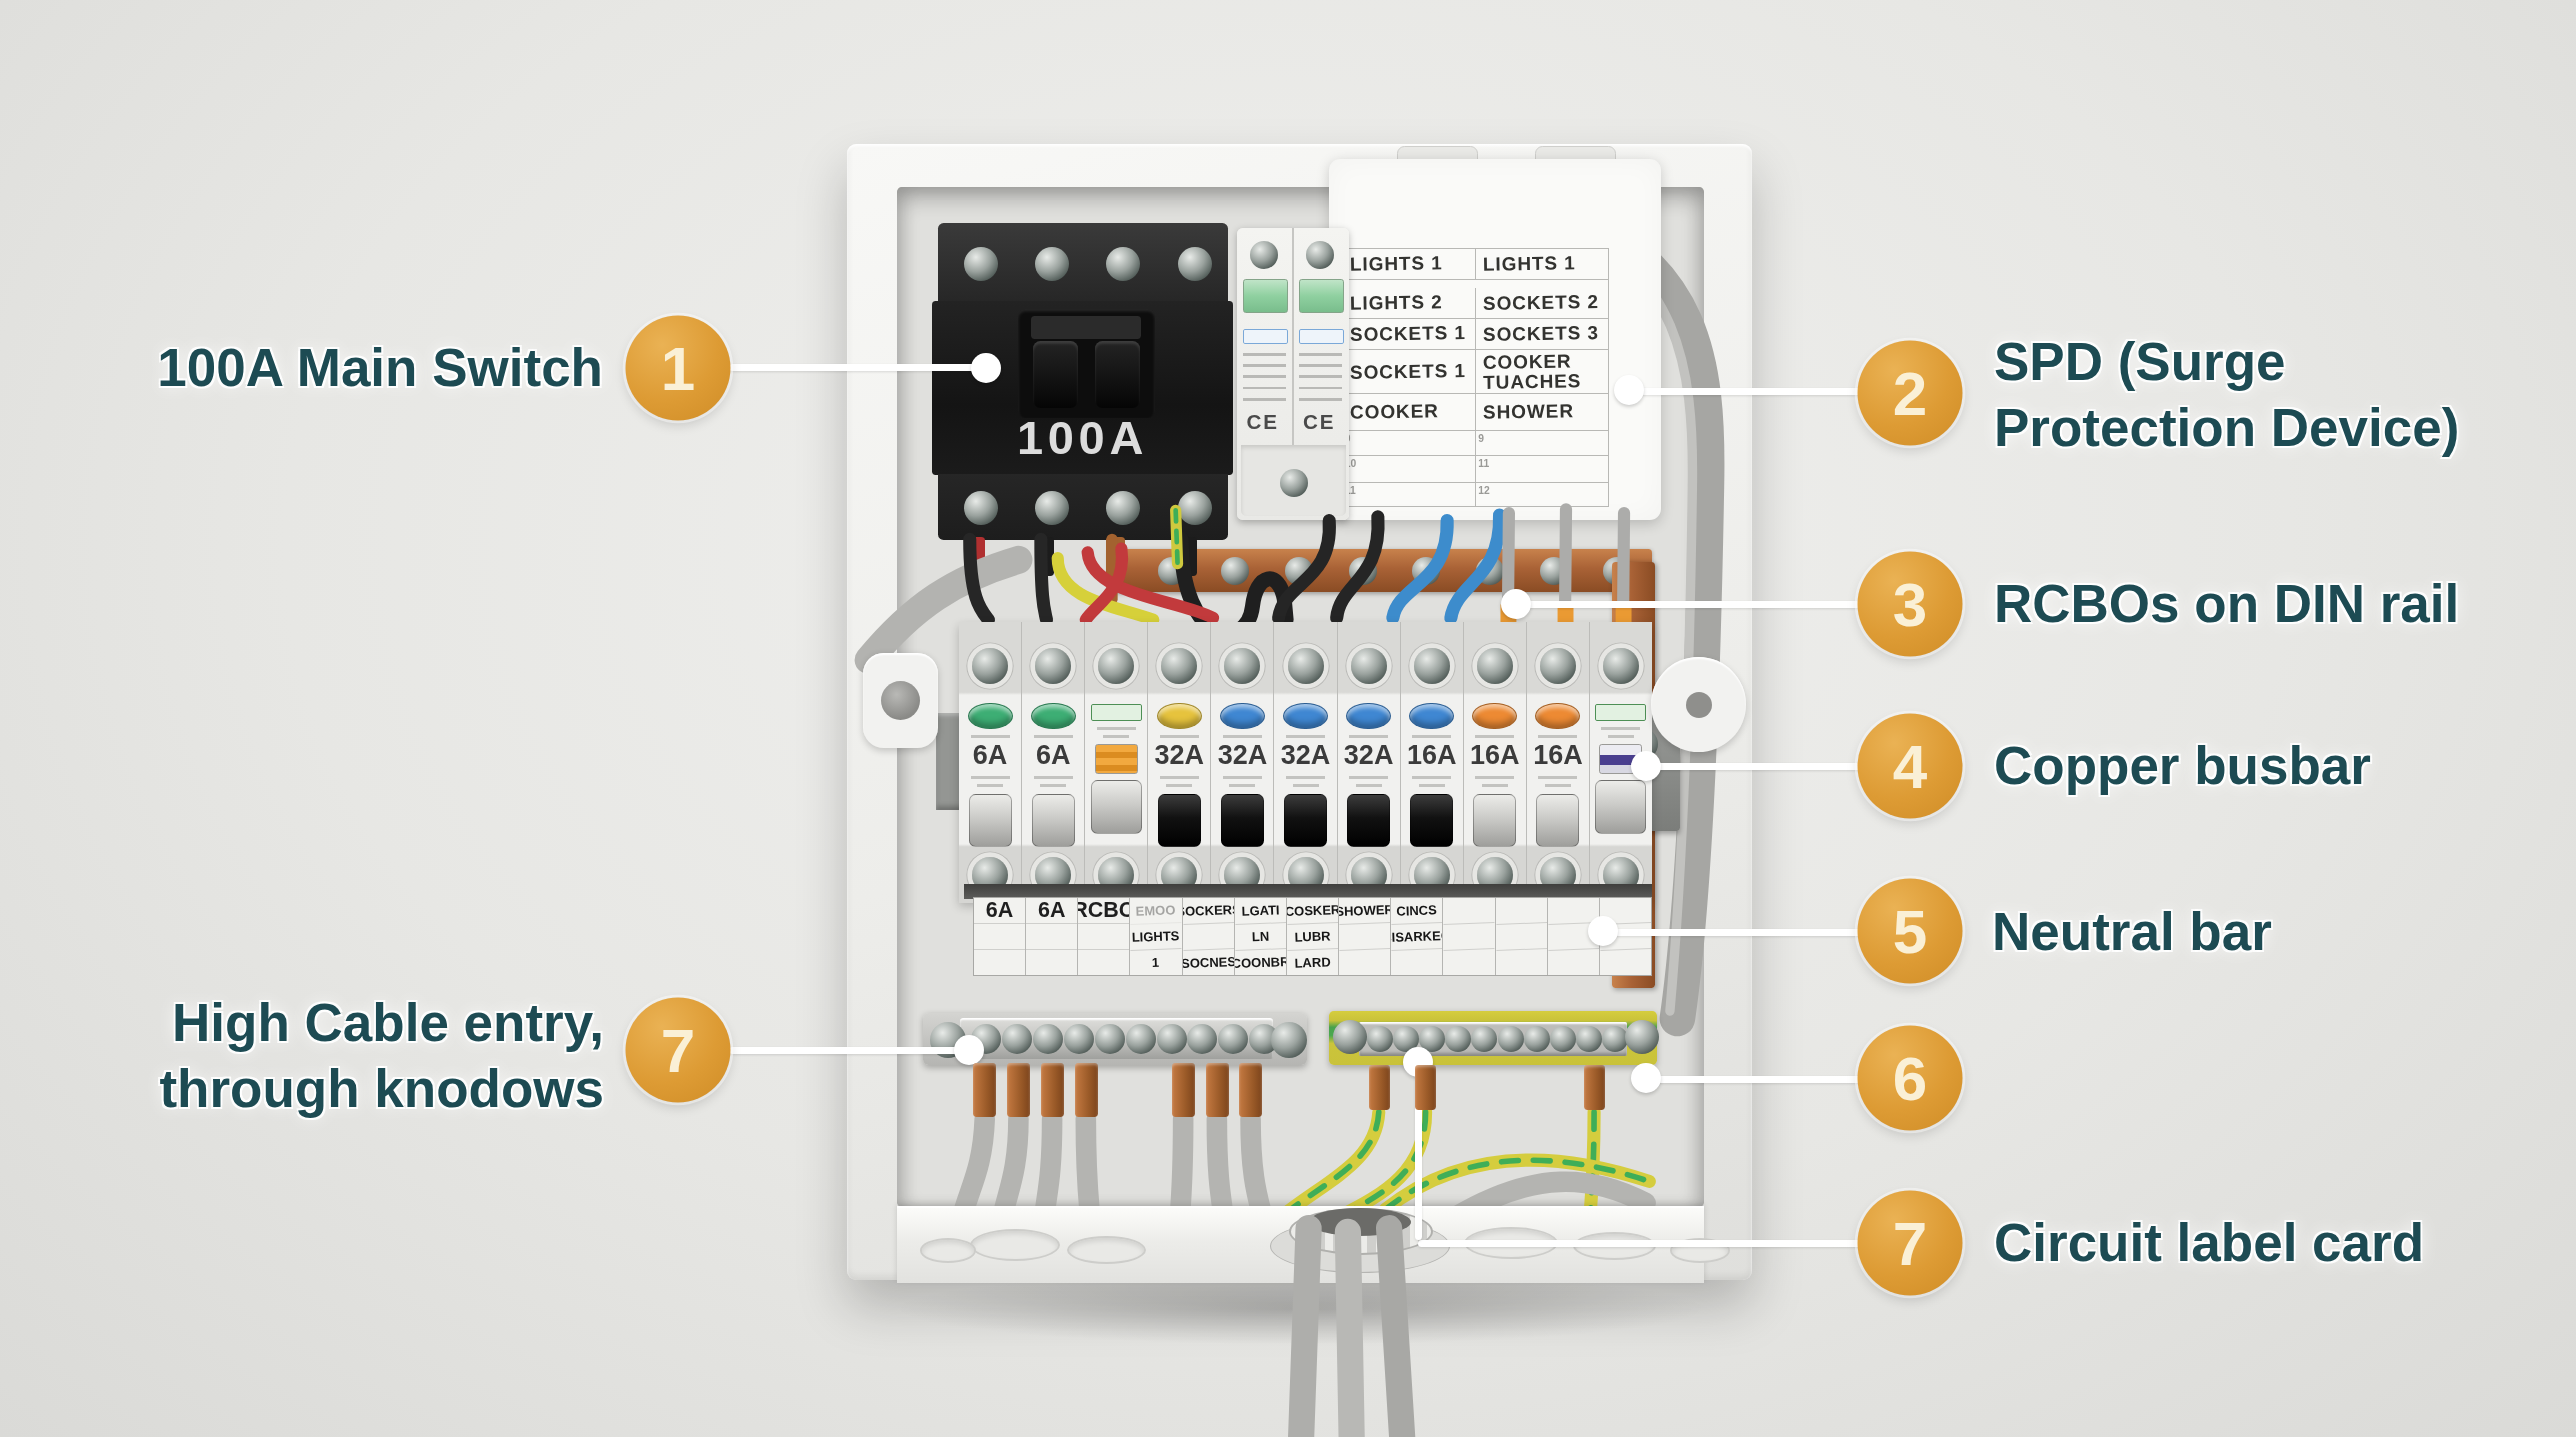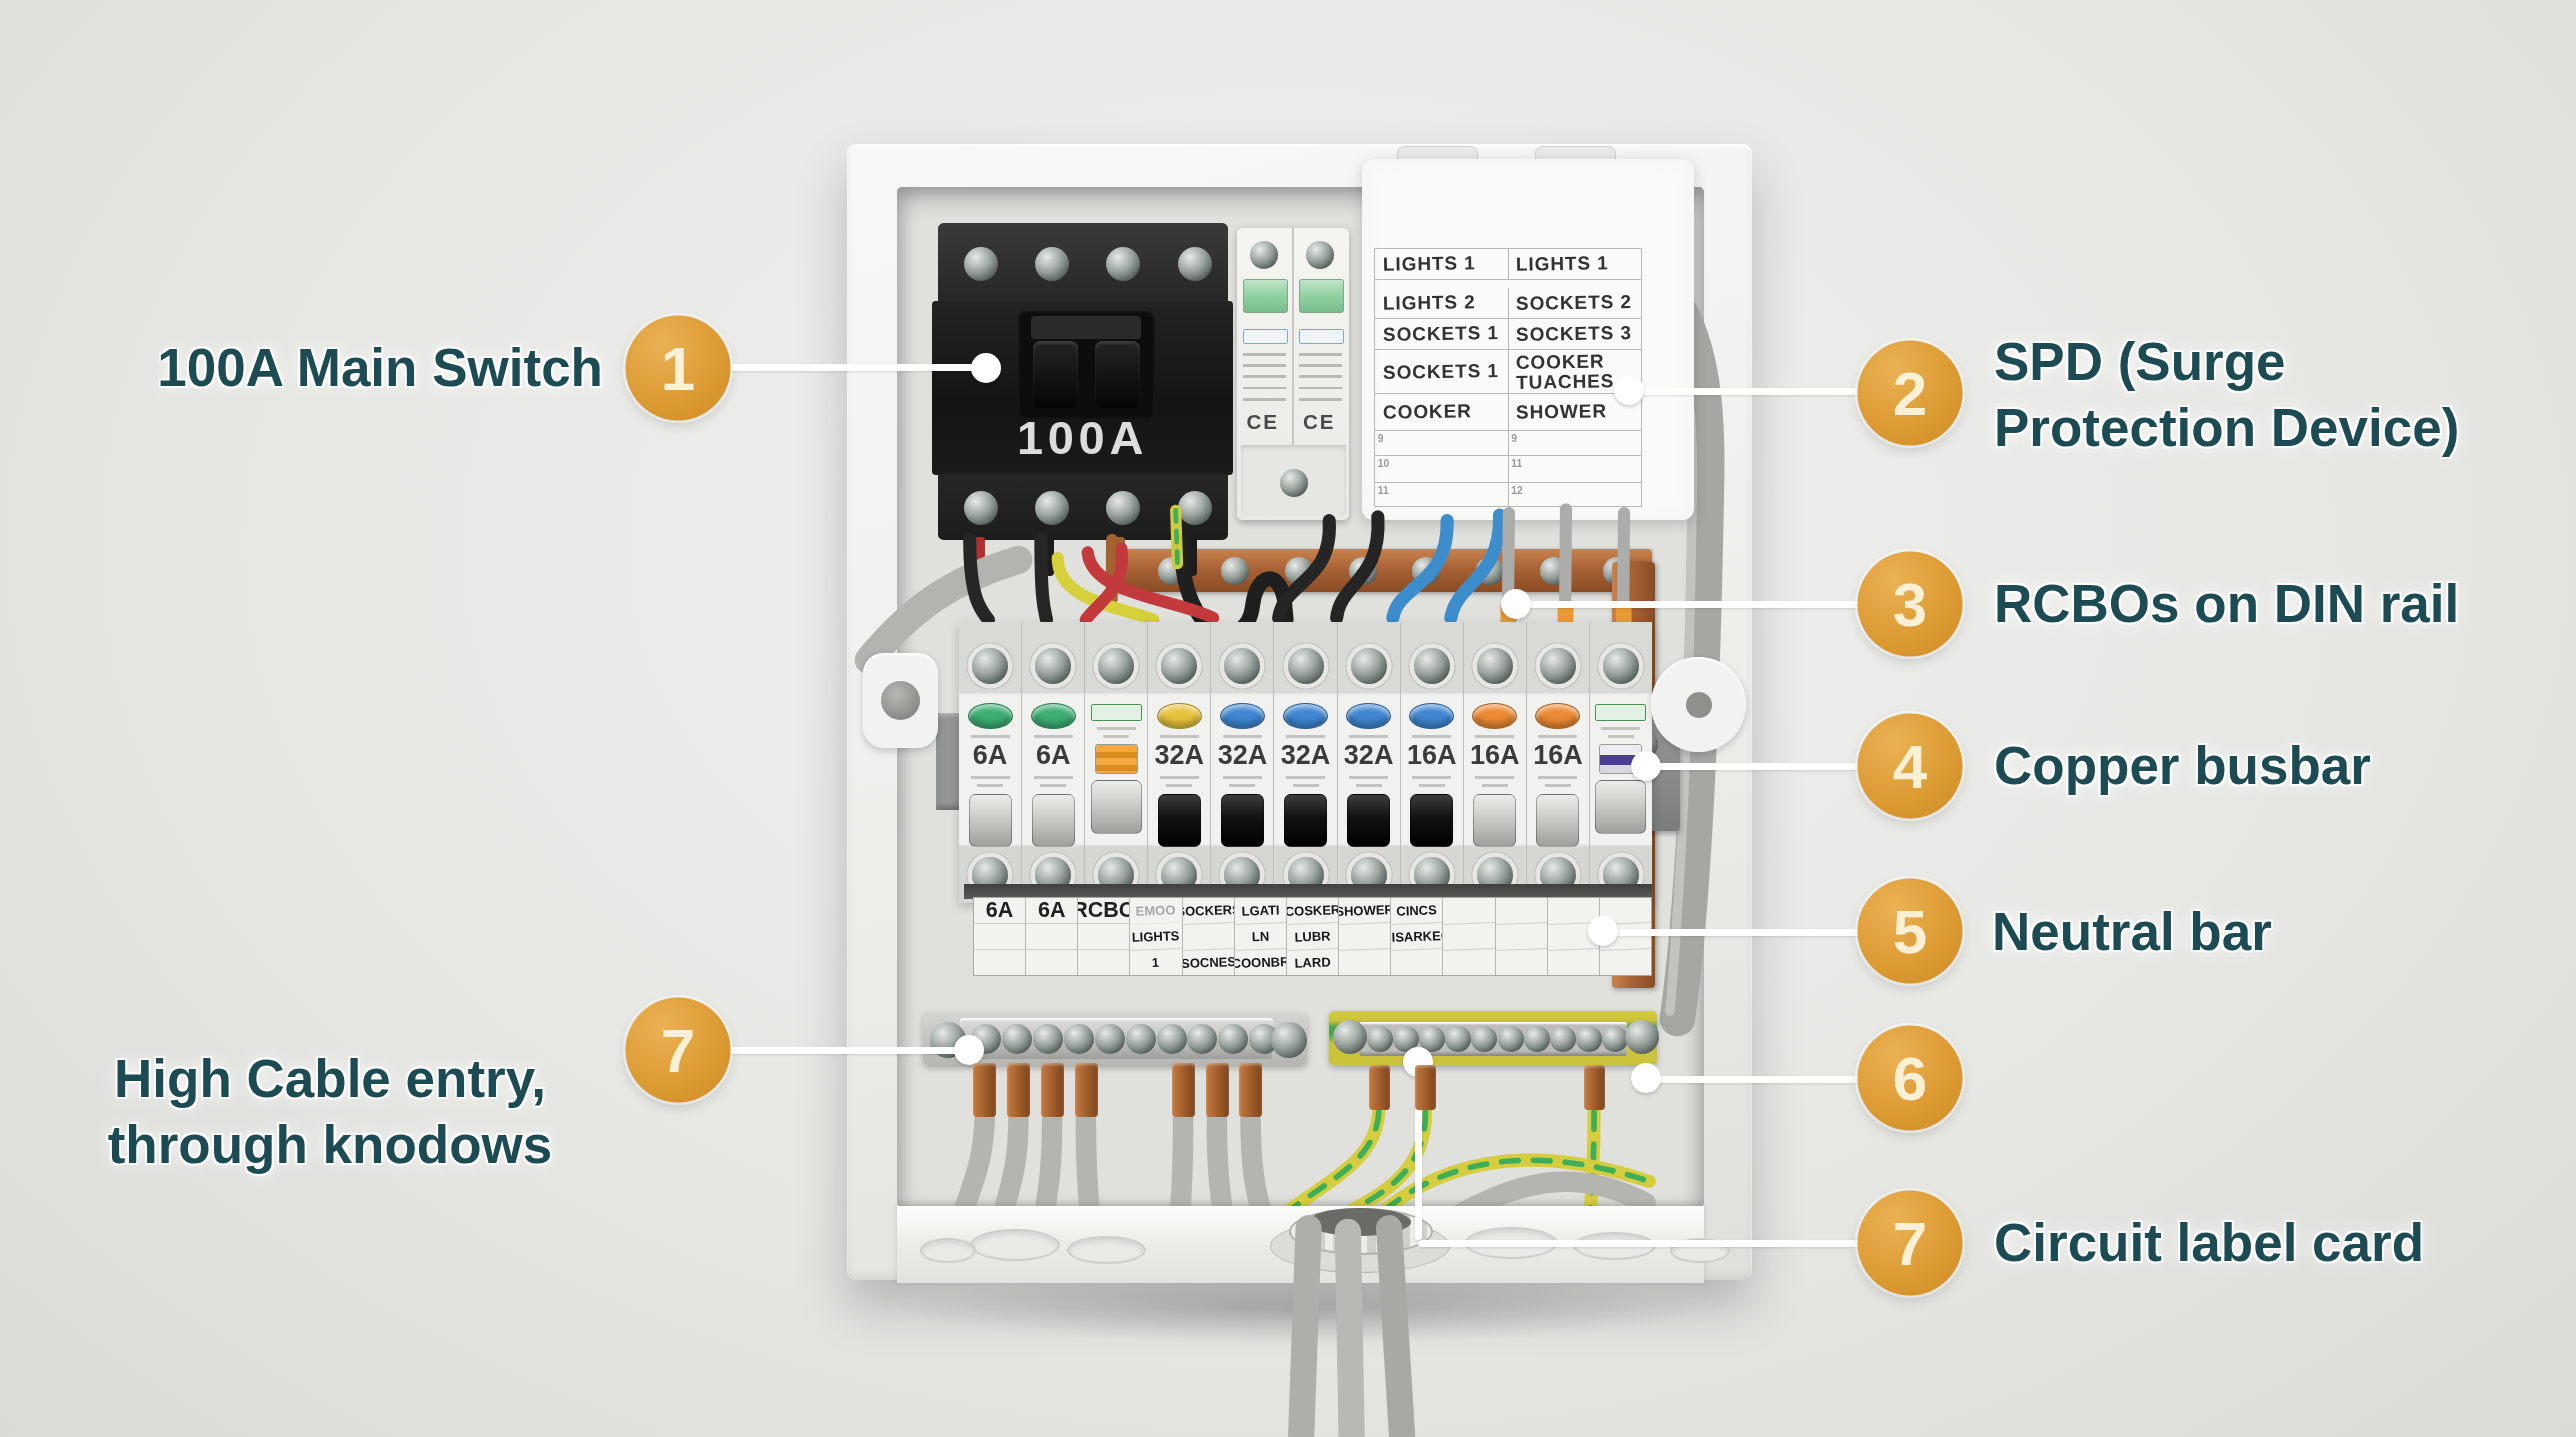"LIGHTS 1" #card { left: 1362px -> 1329px }
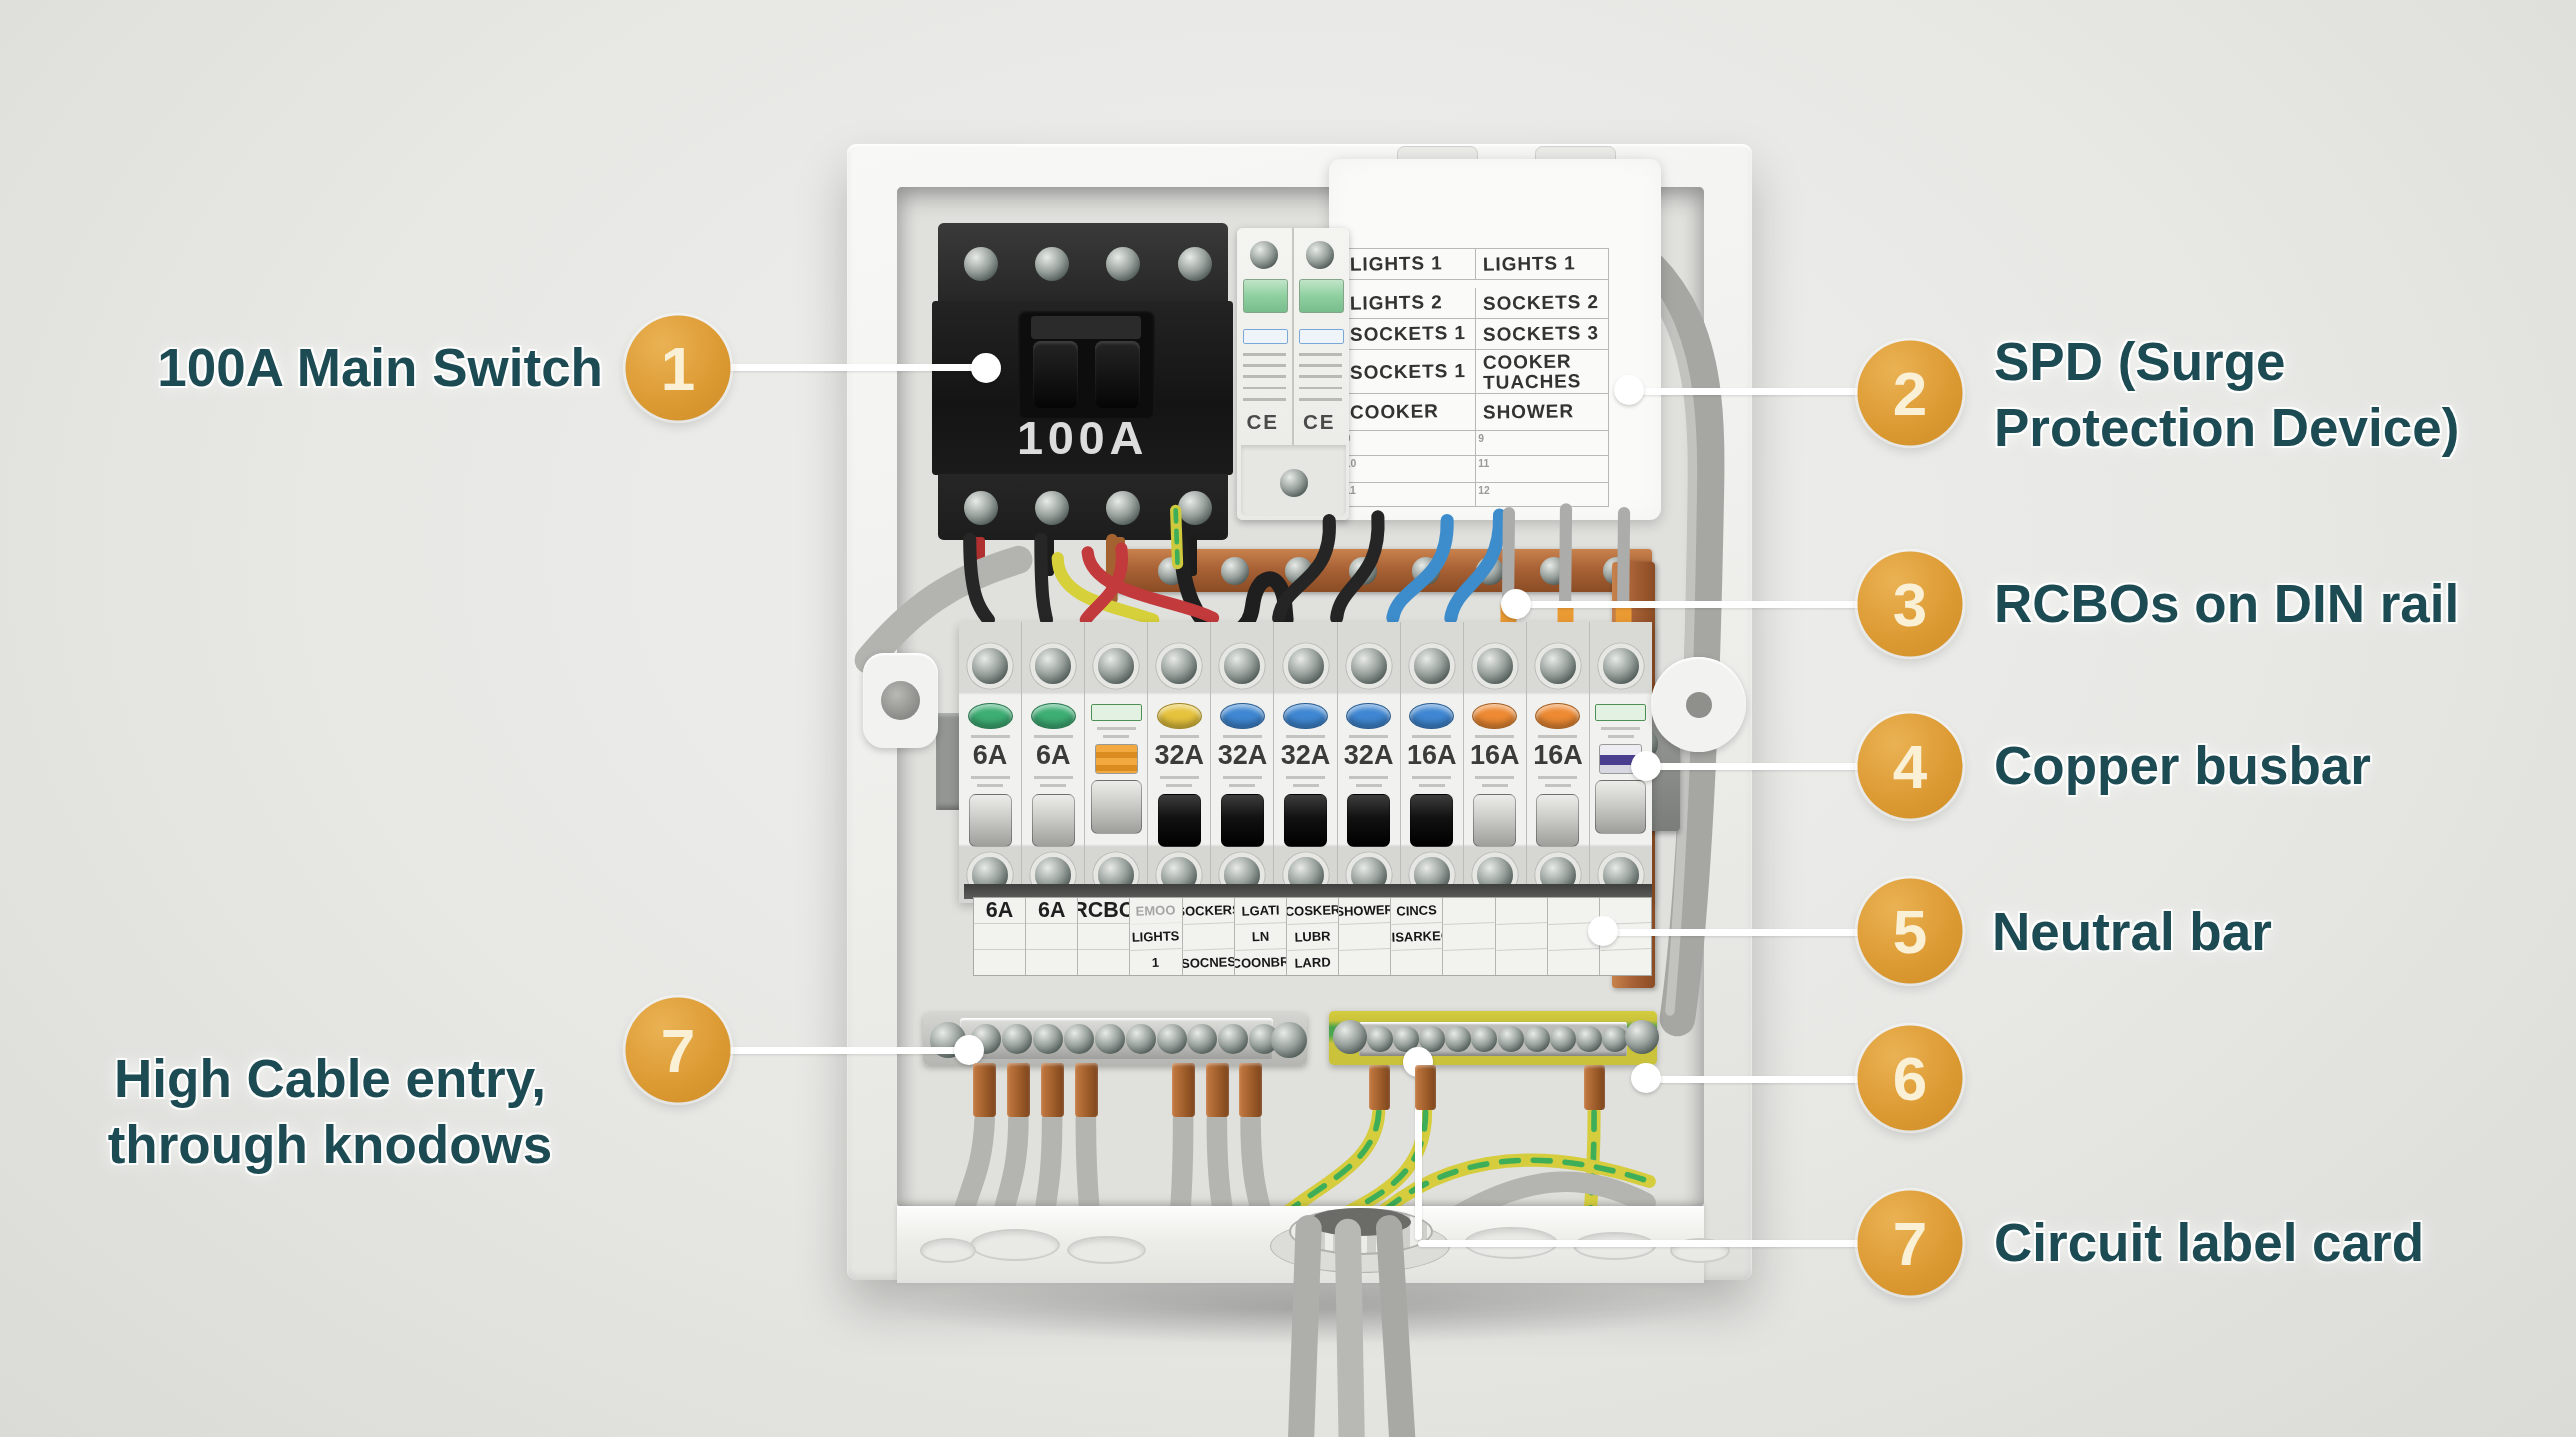"High Cable entry," div.lbl { text-align: center -> right; top: 1046px -> 990px }
